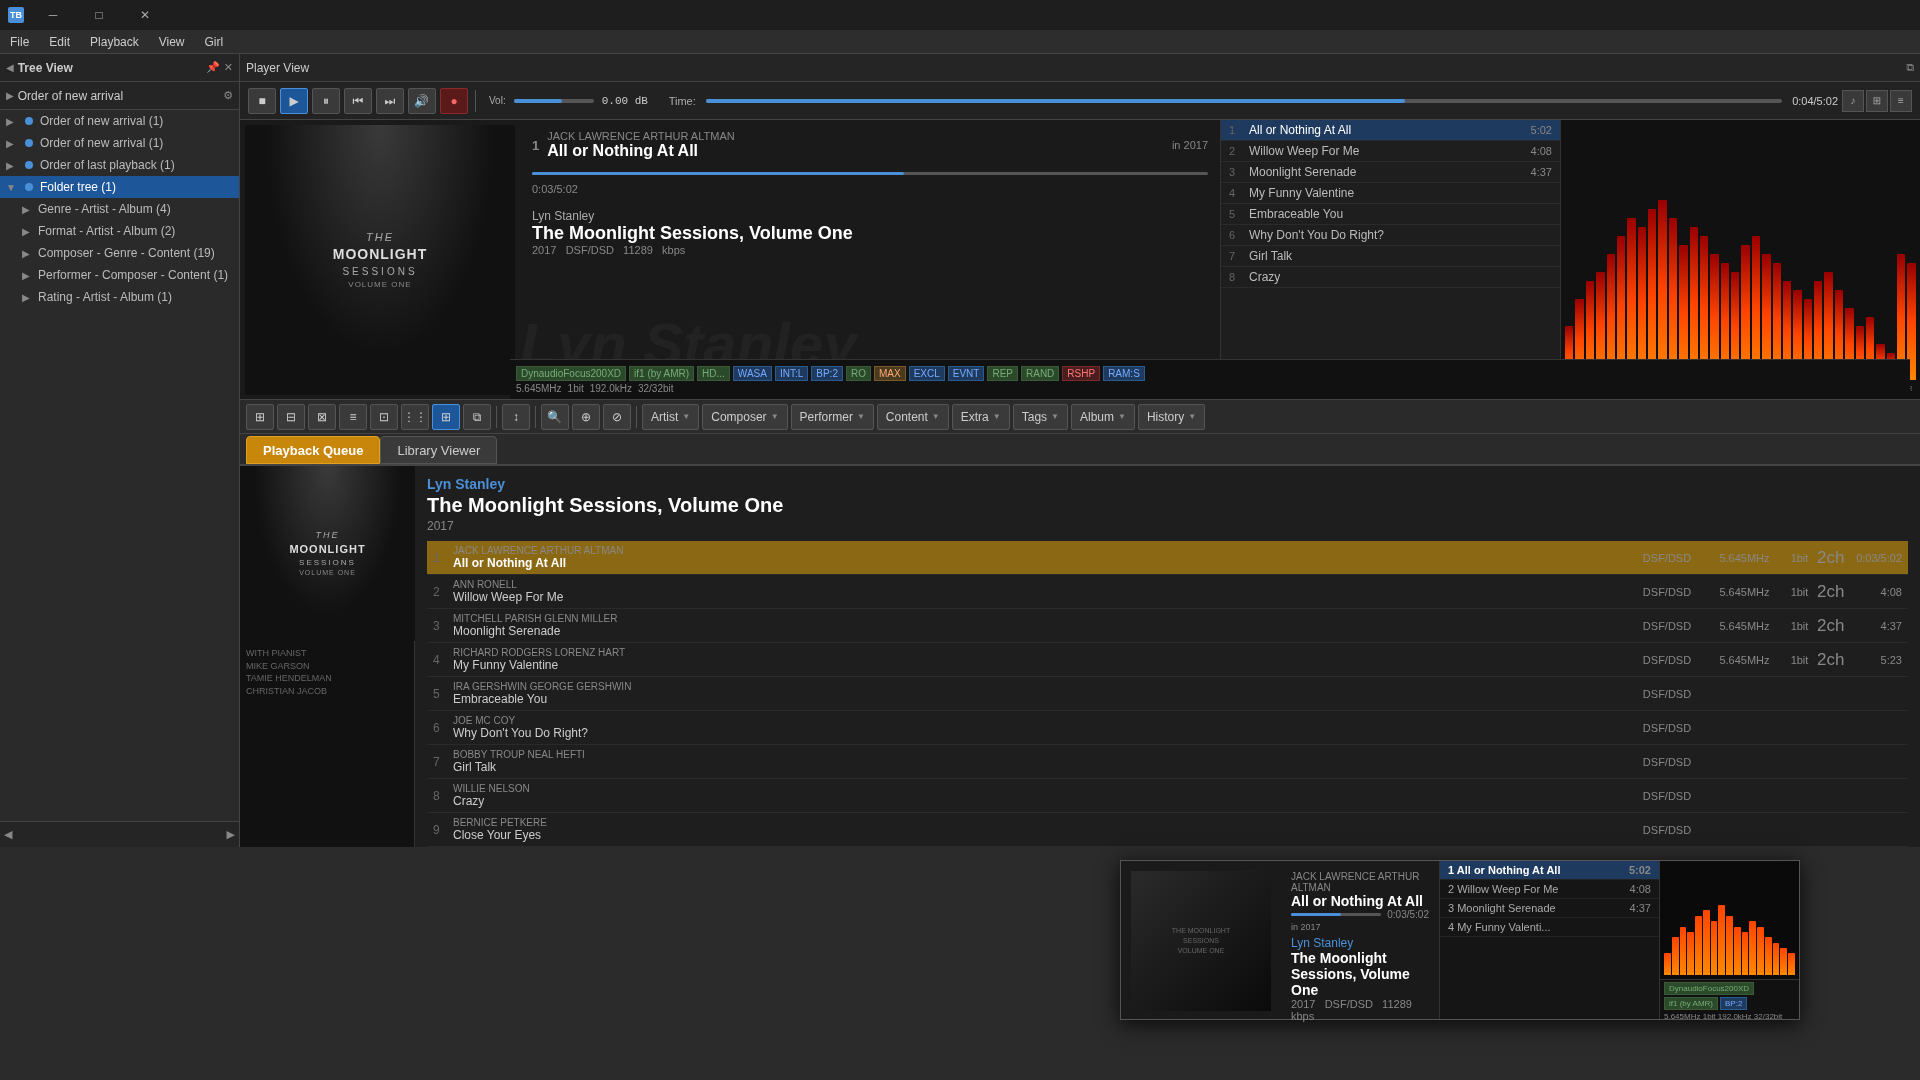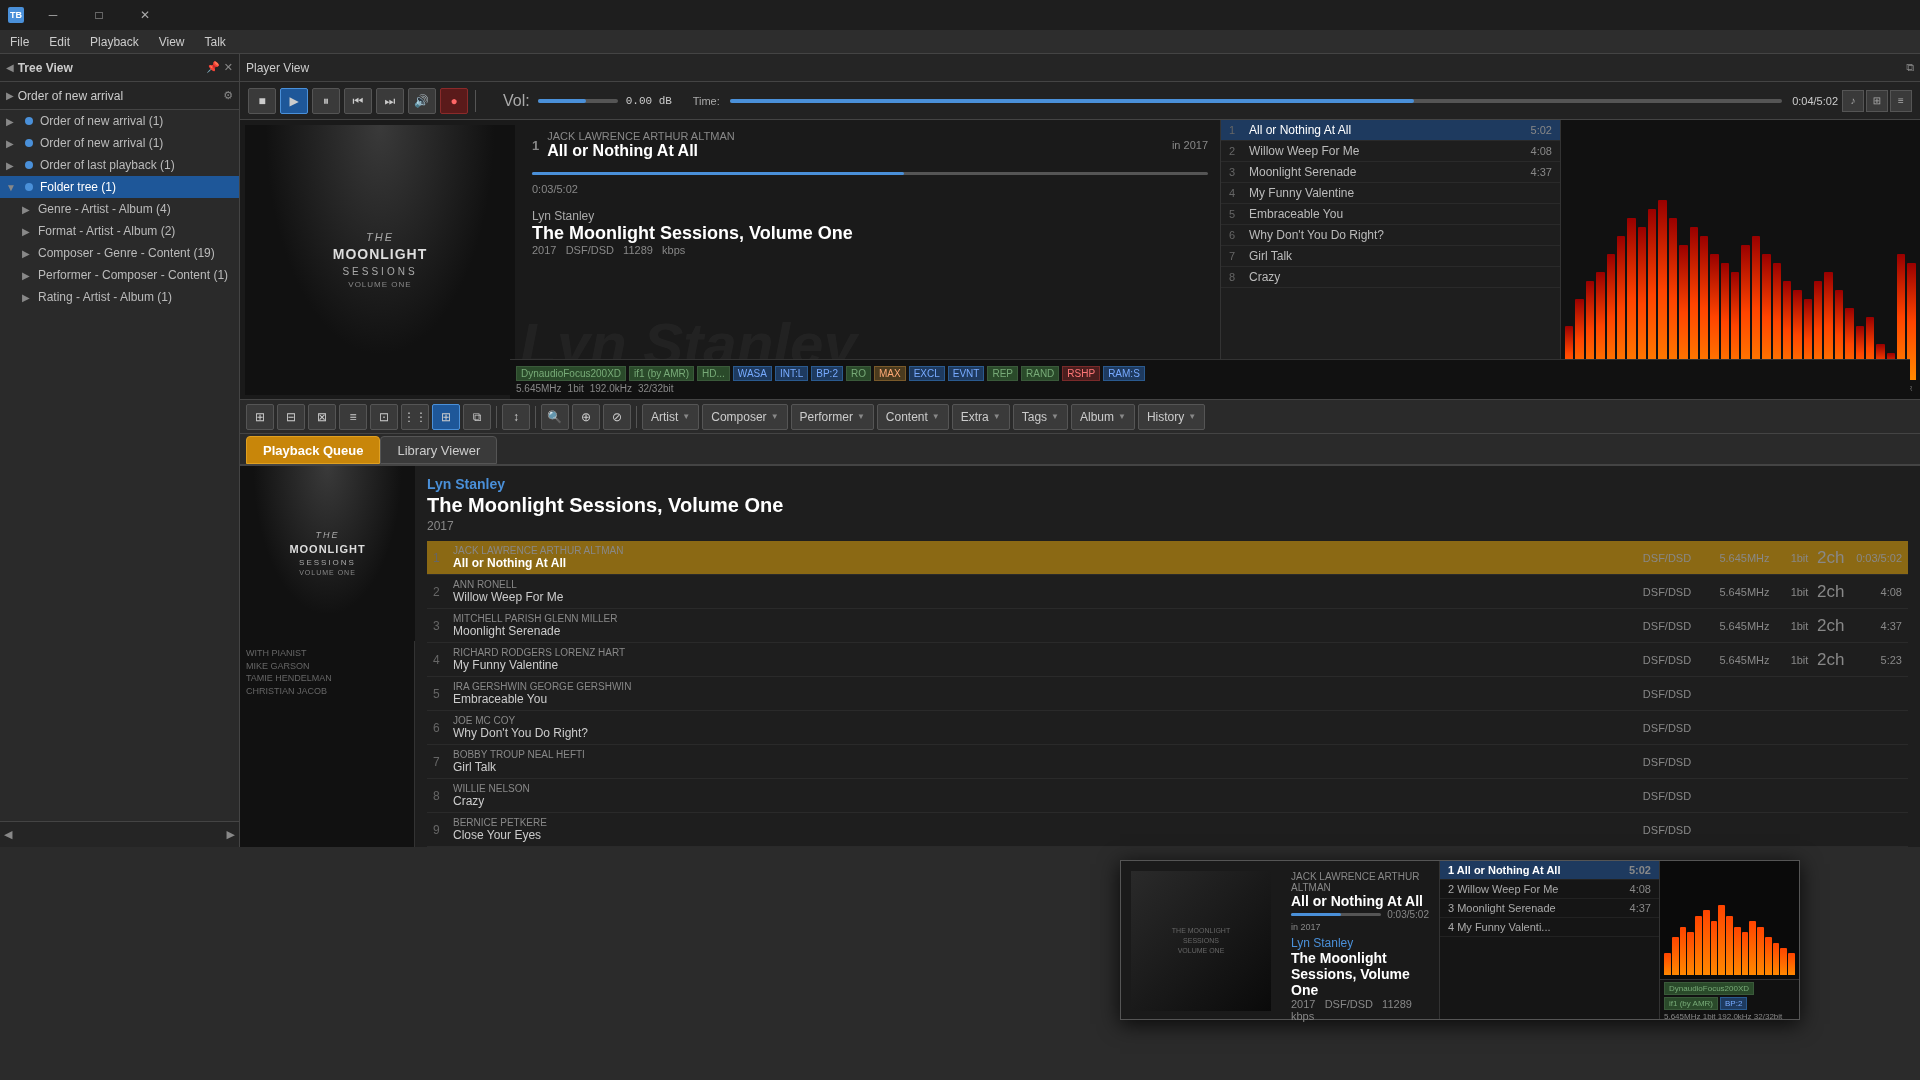"Talk" div.menu-item { text: Talk -> Girl }
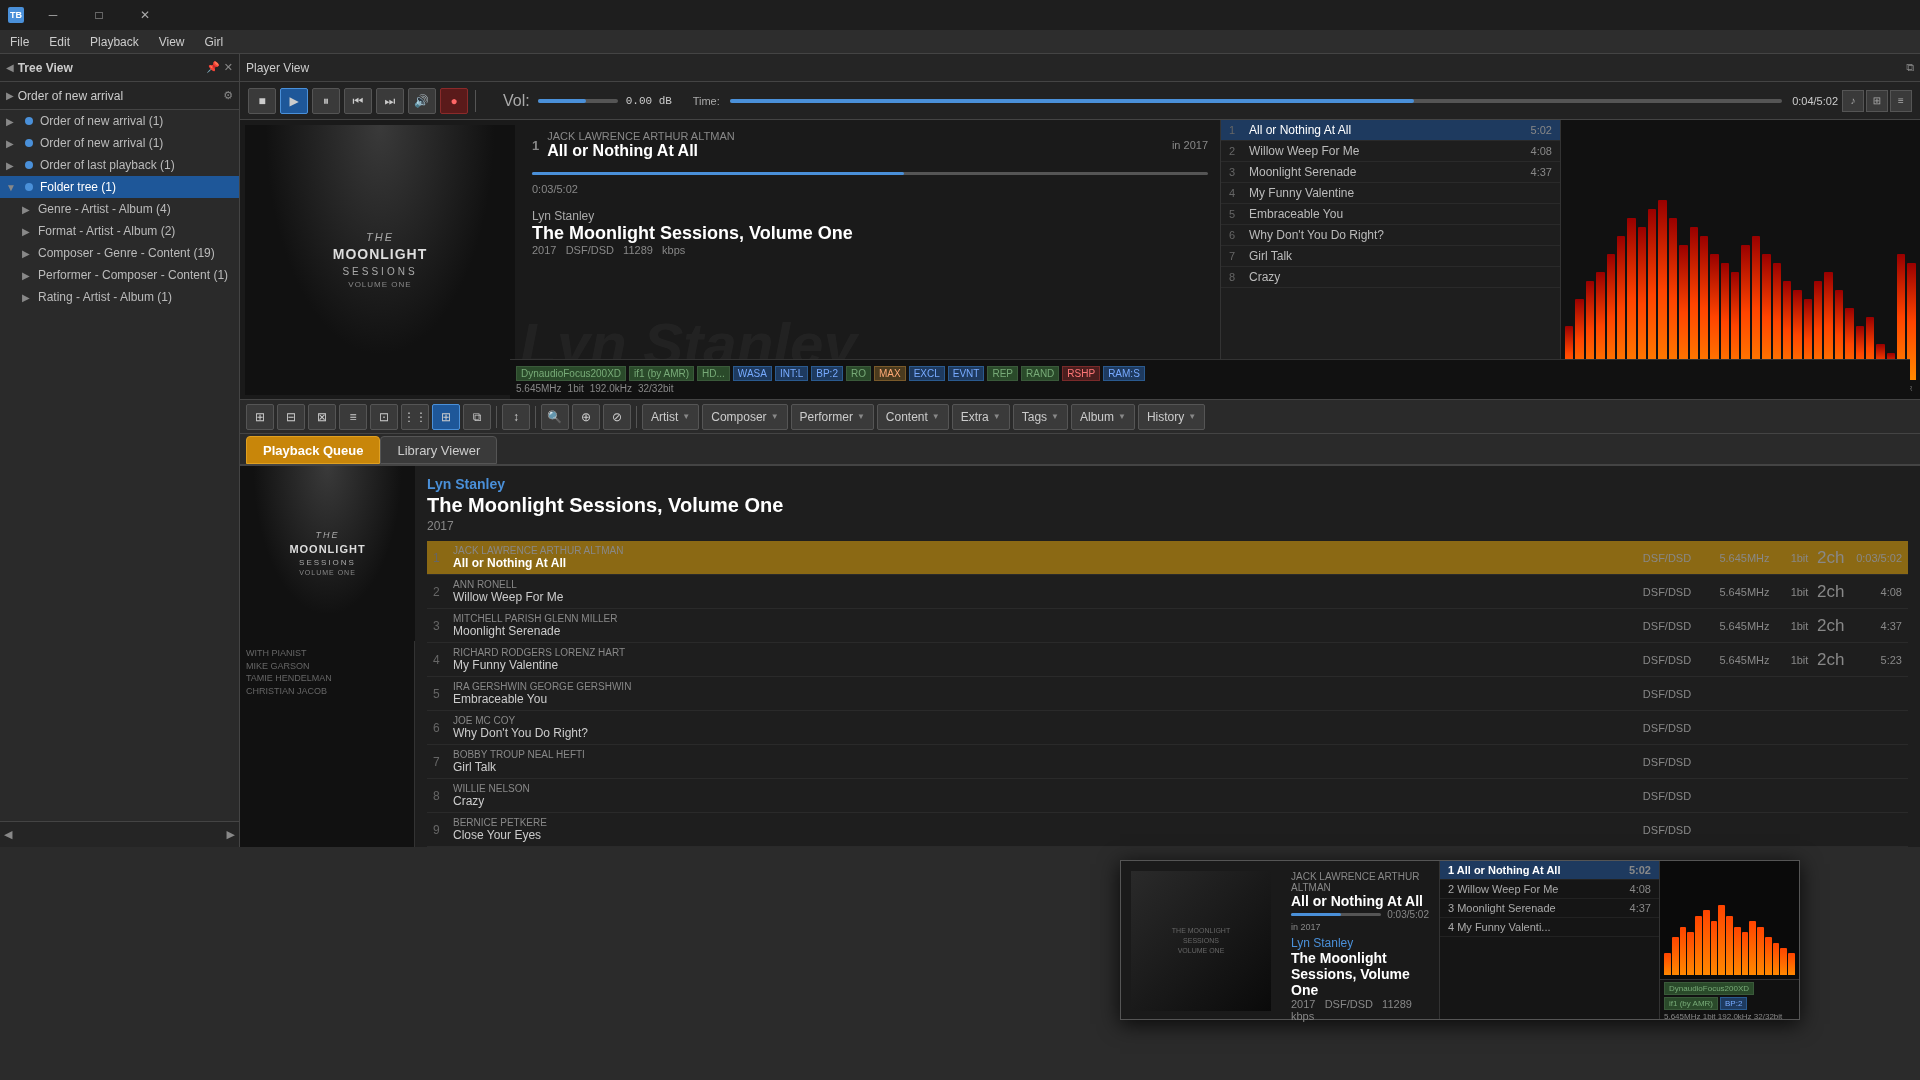"Vol:" .transport-label { font-size: 16px -> 10px; margin-left: 20px -> 6px }
